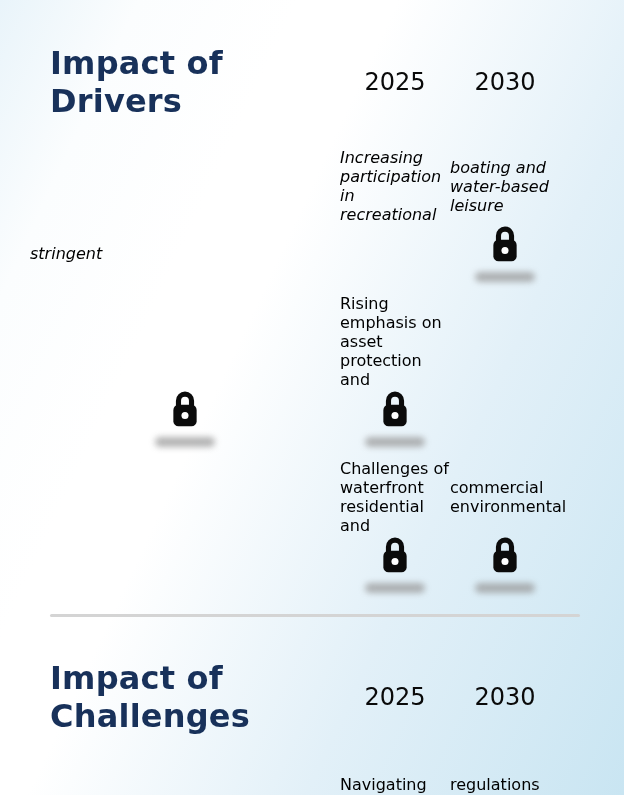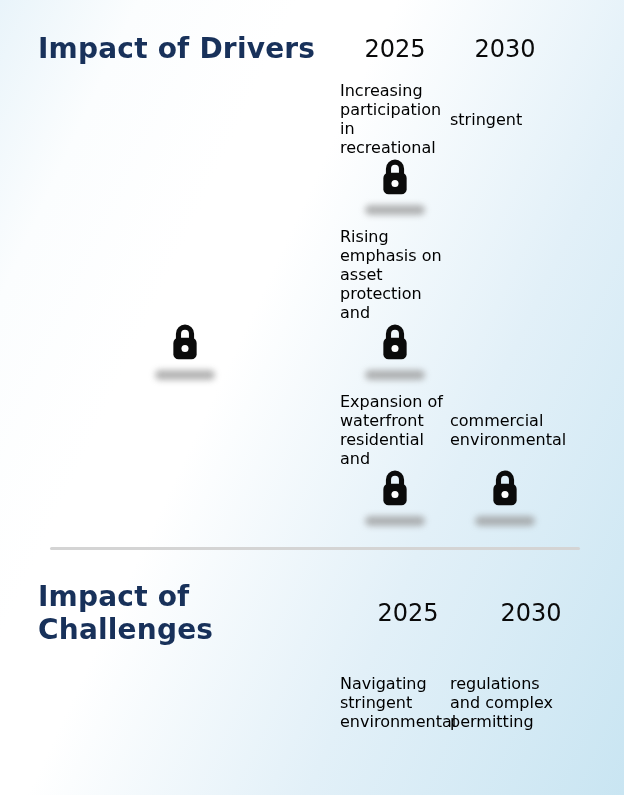"Impact of Drivers" .section-title { font-size: 28px -> 32px; margin: 4px -> 16px }
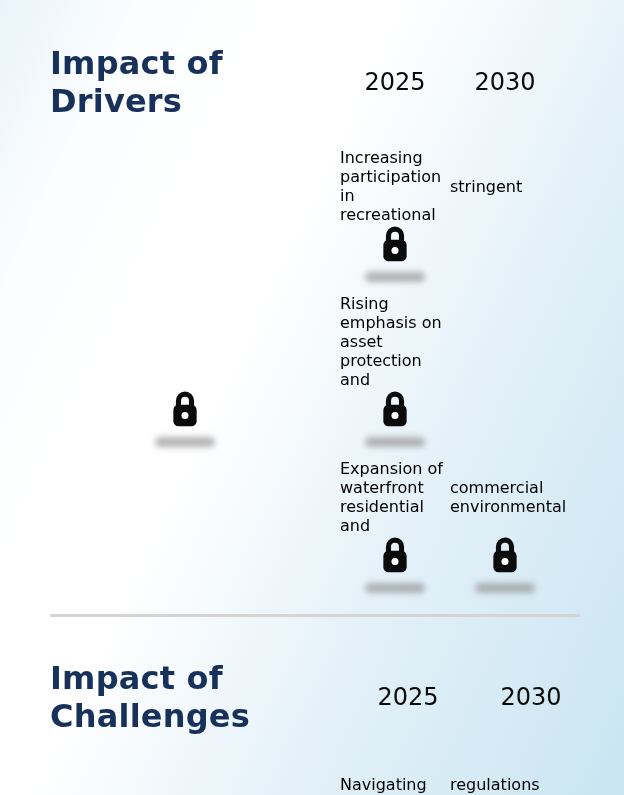"Increasing participation in recreational" .row.first { font-style: none -> italic }
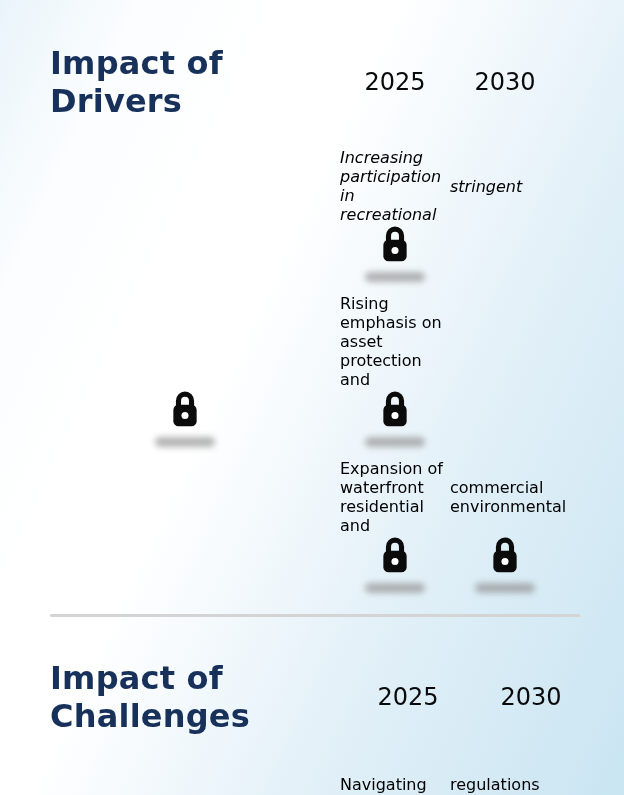"boating and water-based leisure" div { html: none -> <div>boating and water-based leisure</div> }
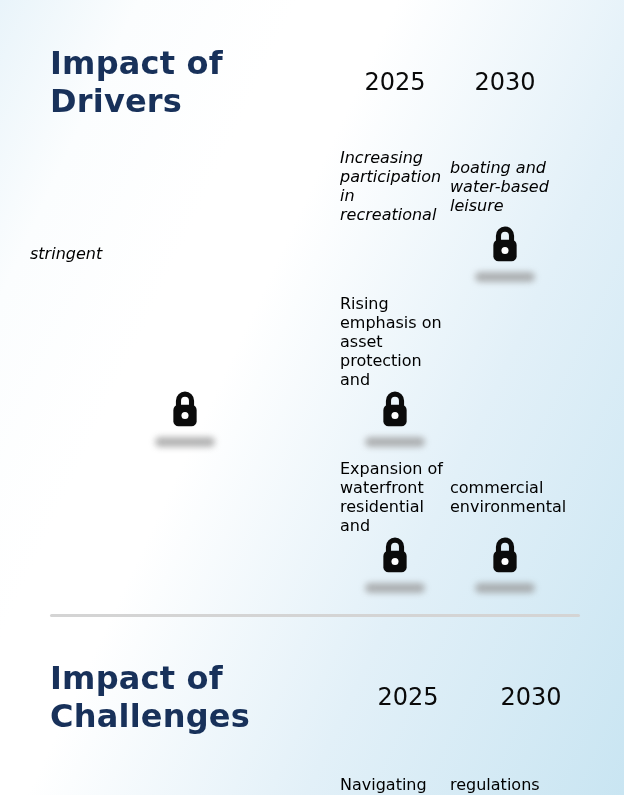"Expansion of waterfront residential and" div { text: Expansion -> Challenges }
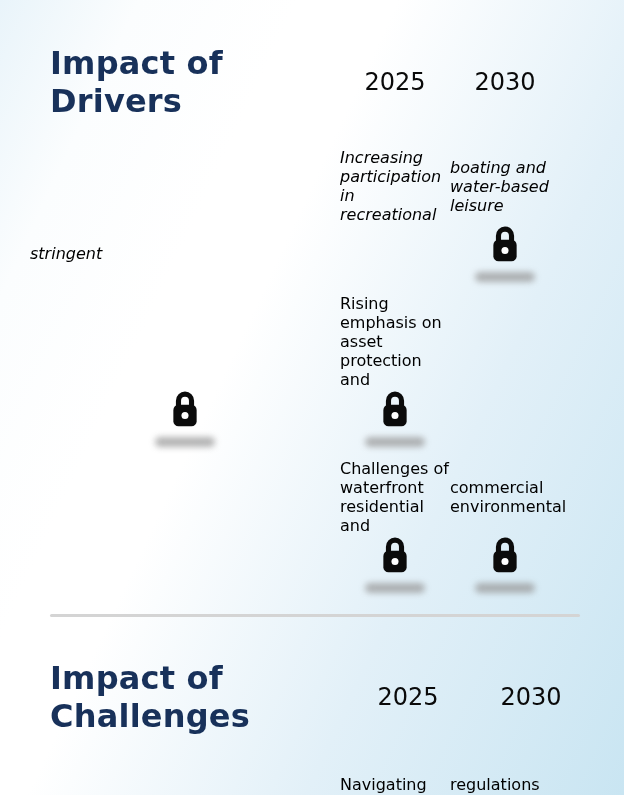"Impact of Challenges" .challenges .header-row { gap: 13px -> none }
